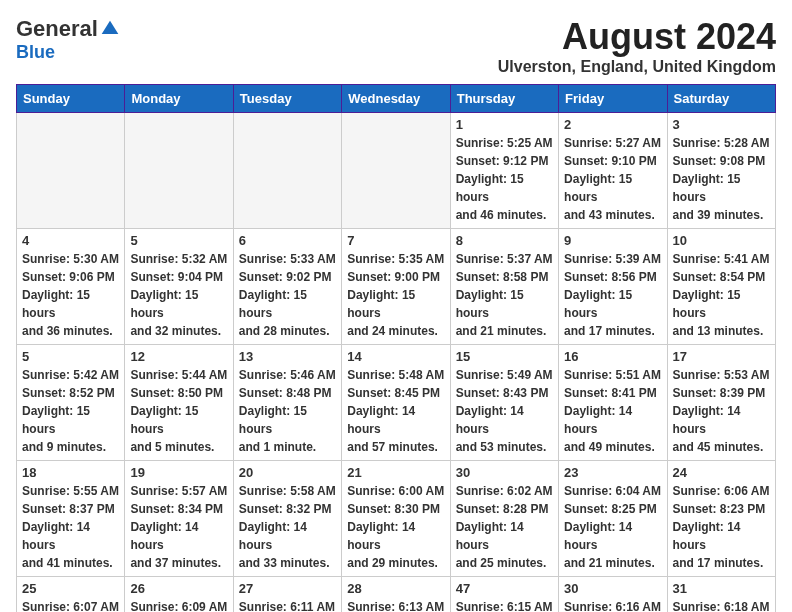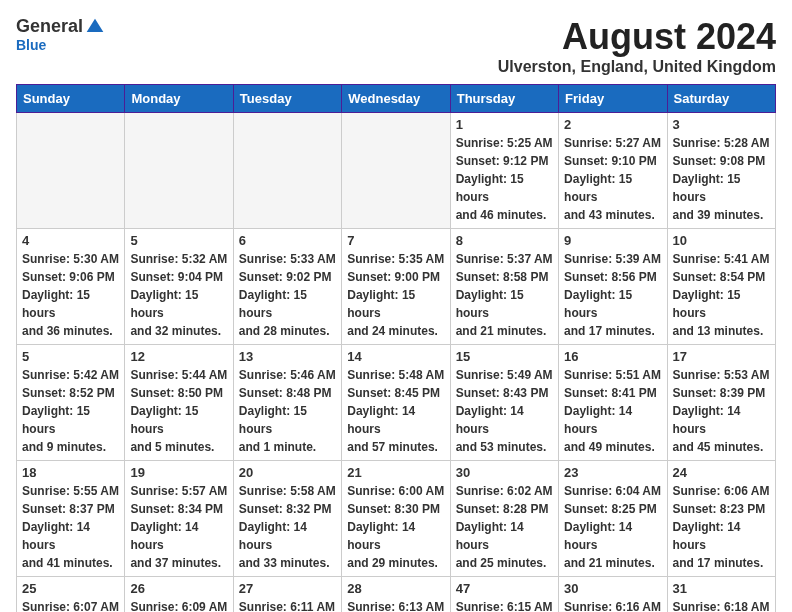"General" .logo-general { font-size: 18px -> 22px }
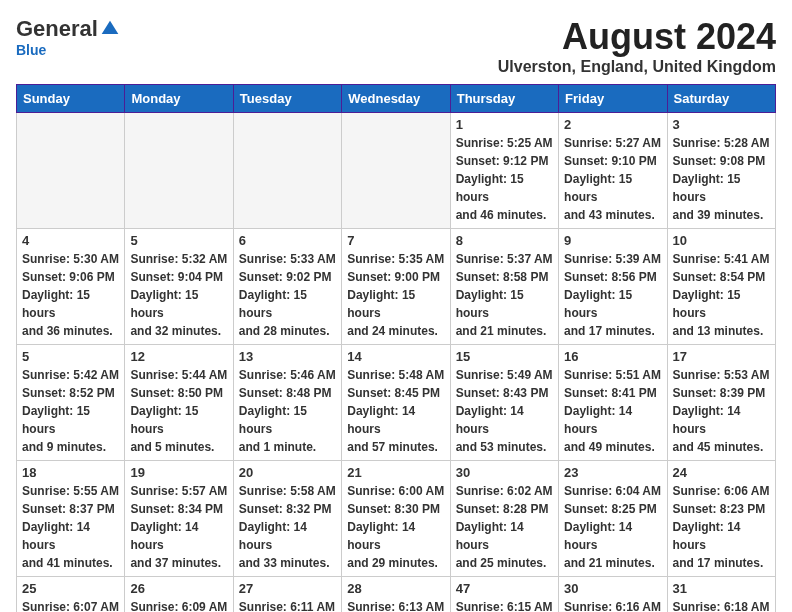"Blue" .logo-blue { font-size: 14px -> 18px }
